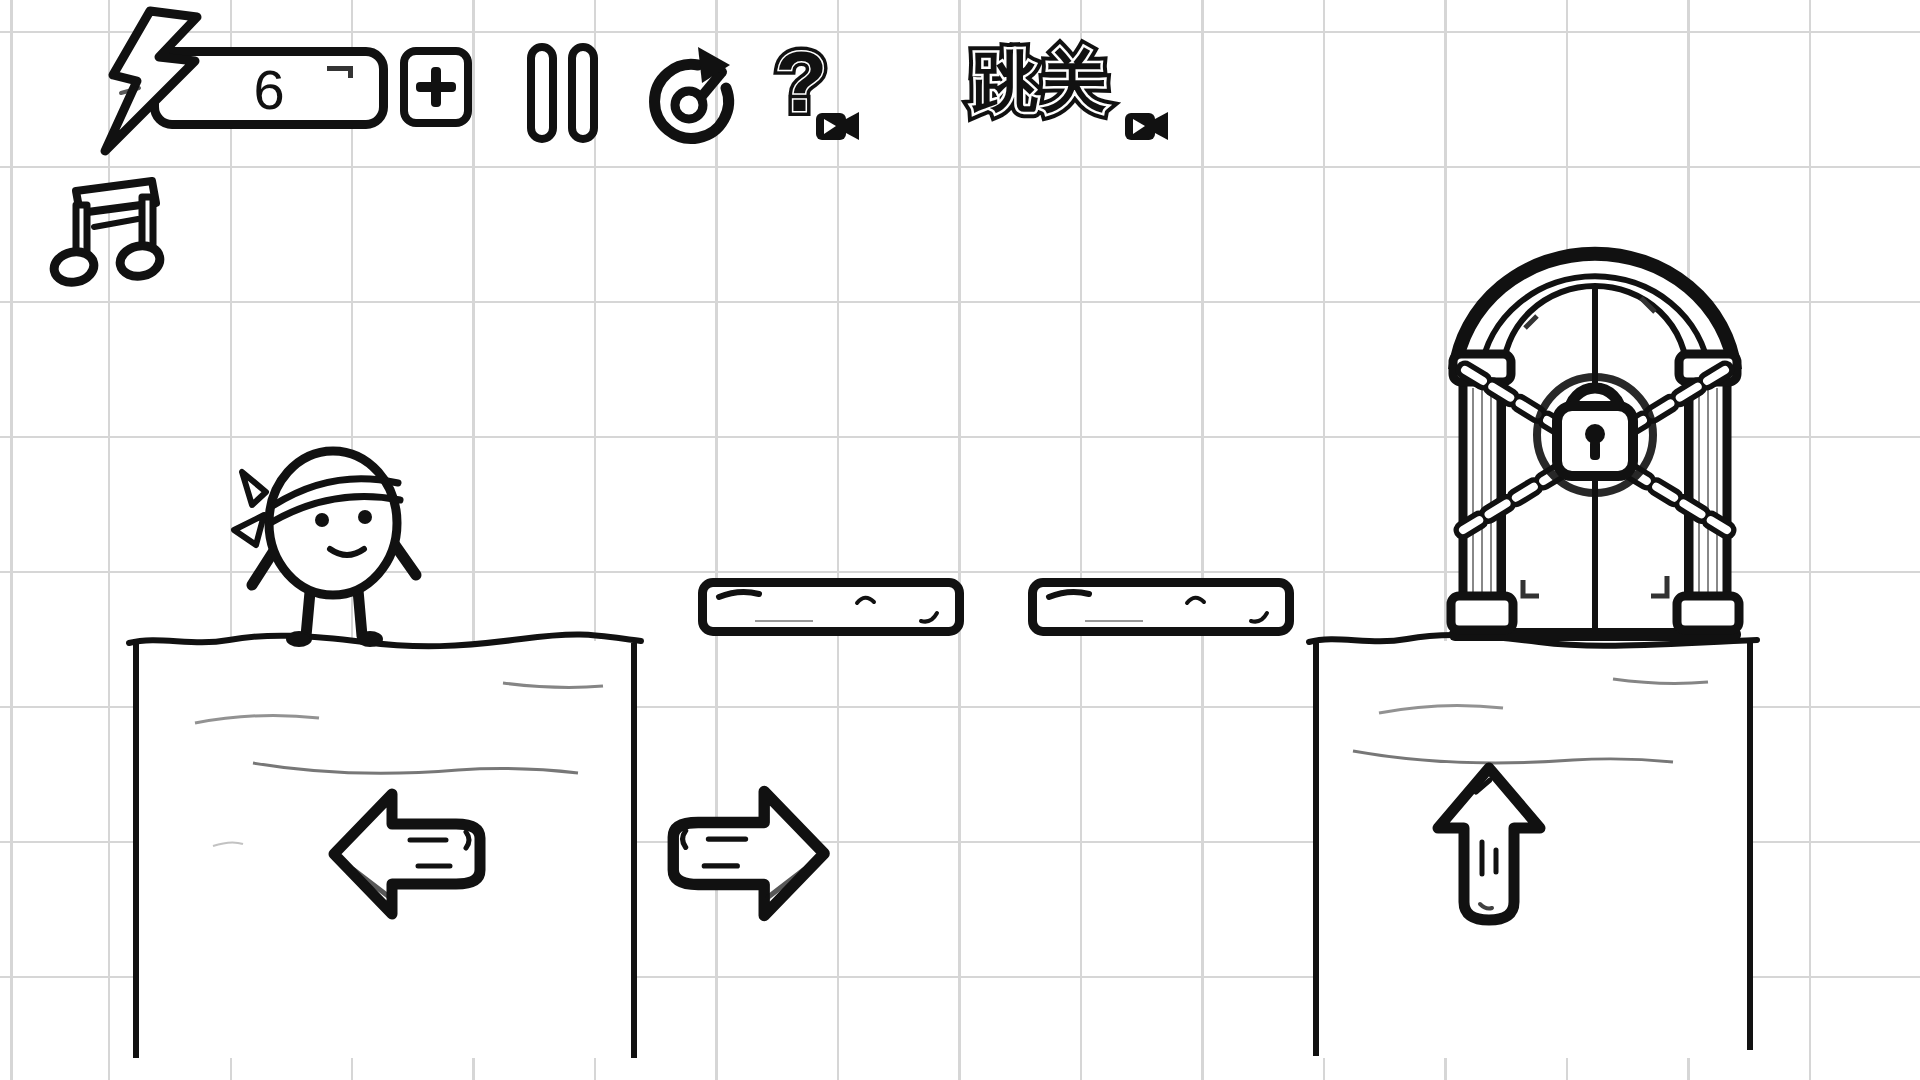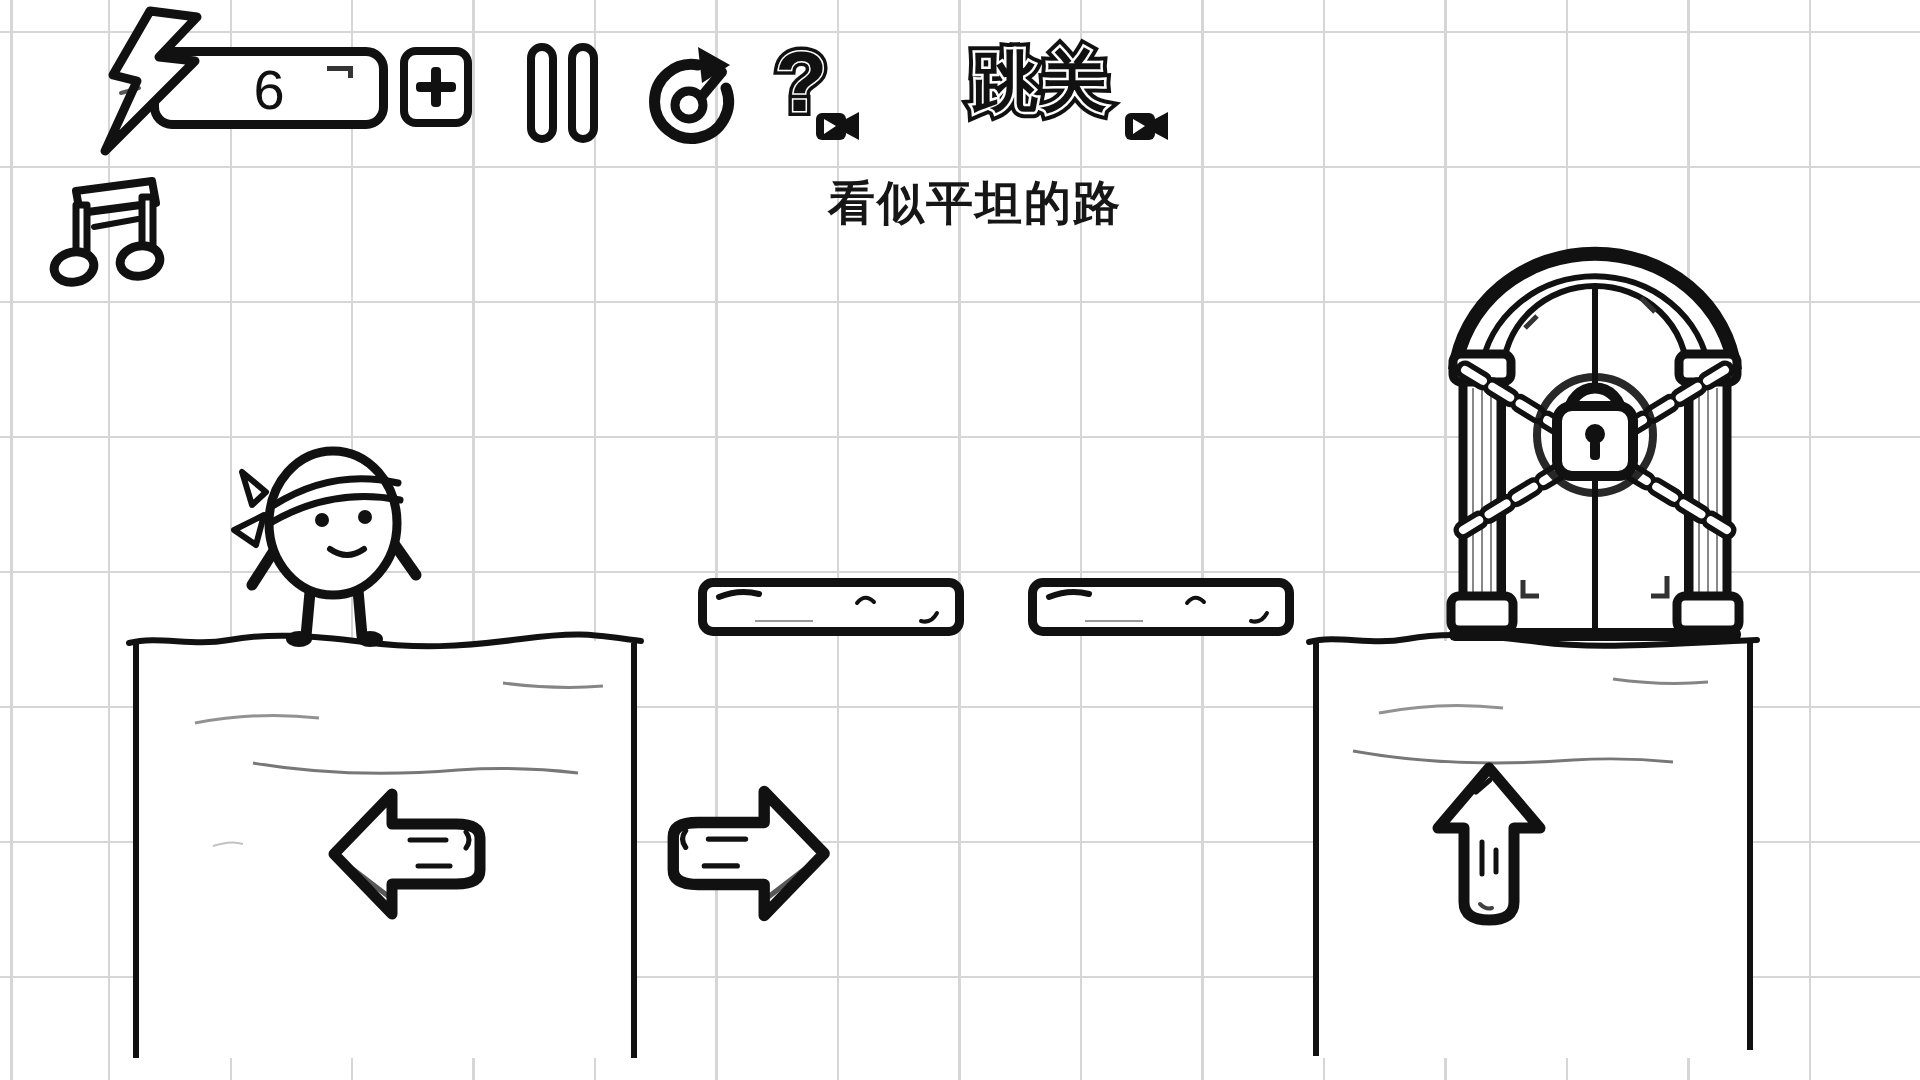"看似平坦的路" div.abs { html: <div>看似平坦的路</div> -> none }
